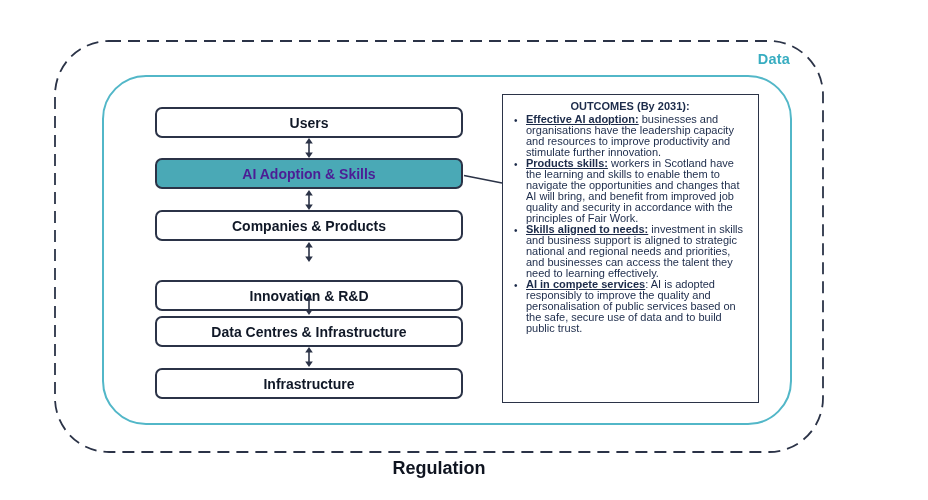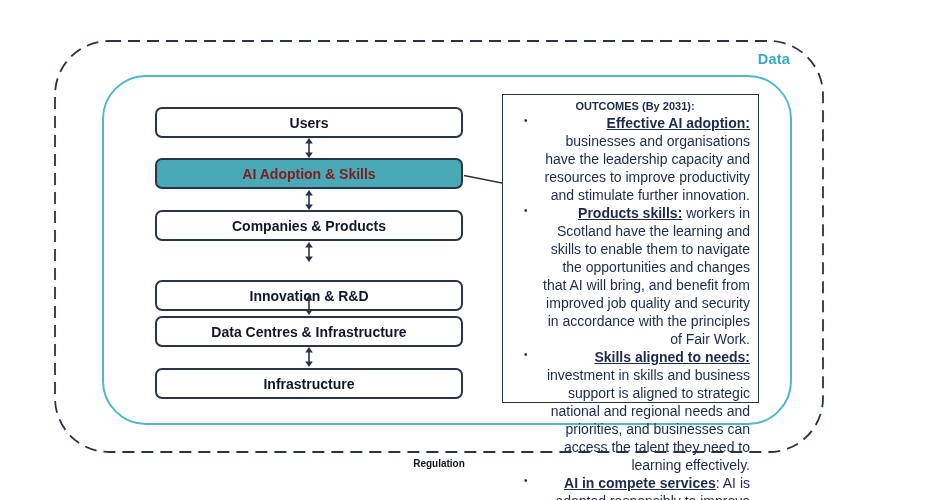"OUTCOMES (By 2031):" .outcomes { padding: 5px 8px 4px 17px -> 5px 8px 4px 7px }
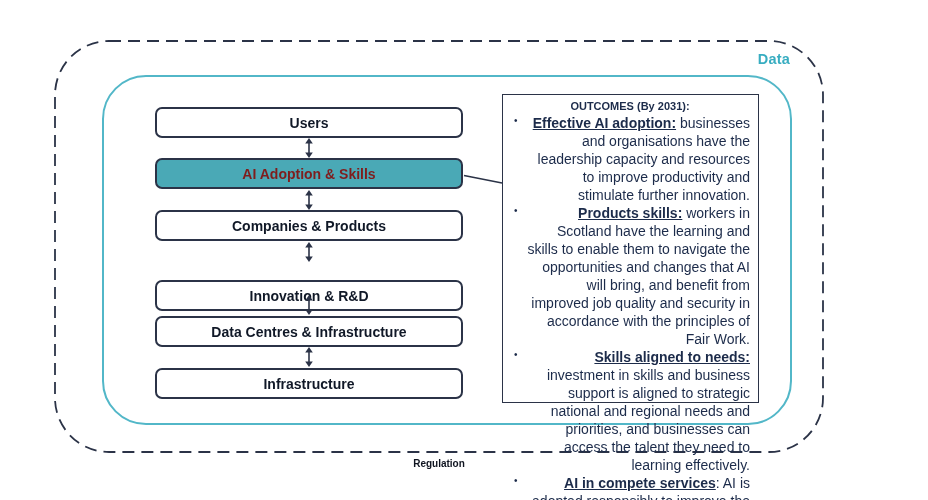"Effective AI adoption: businesses and" .bullet-text { font-size: 14px -> 11px; line-height: 18px -> 11px; text-align: right -> none }
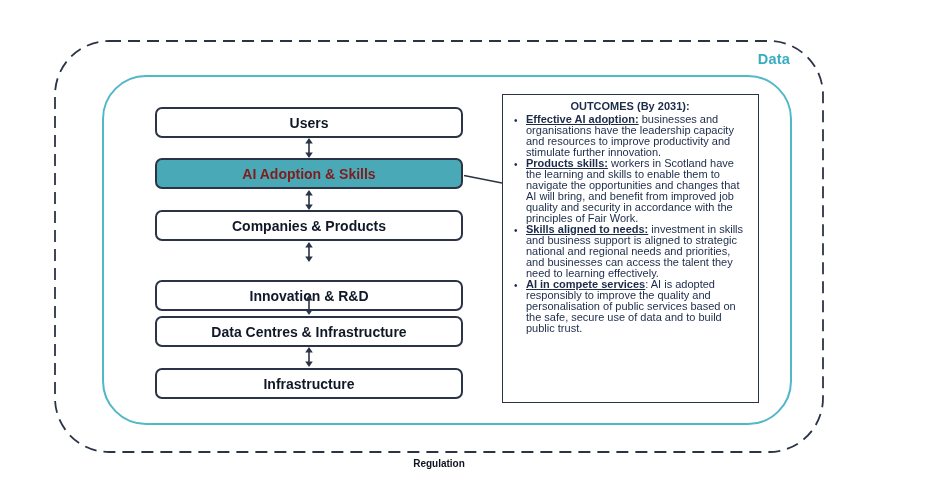"AI Adoption & Skills" .stackbox.highlight { color: #7f1d1d -> #4c1d95 }
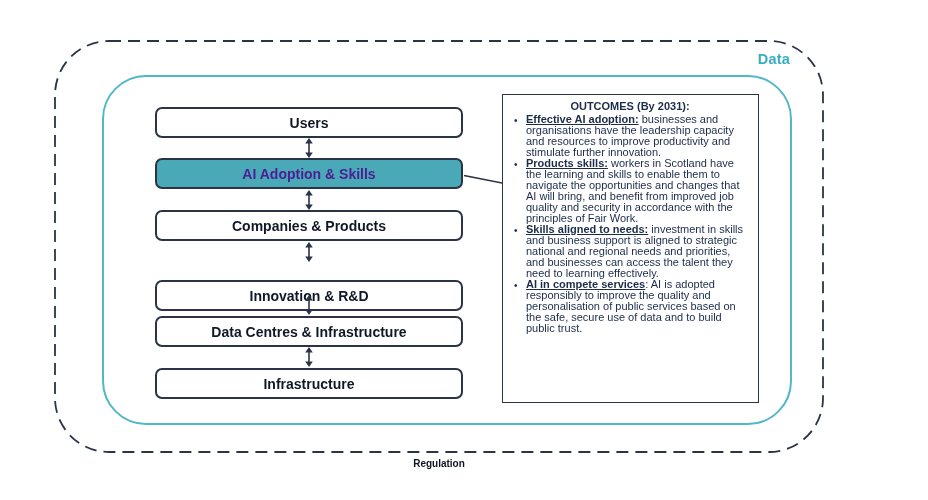"Regulation" .regulation-label { font-size: 10px -> 18px }
